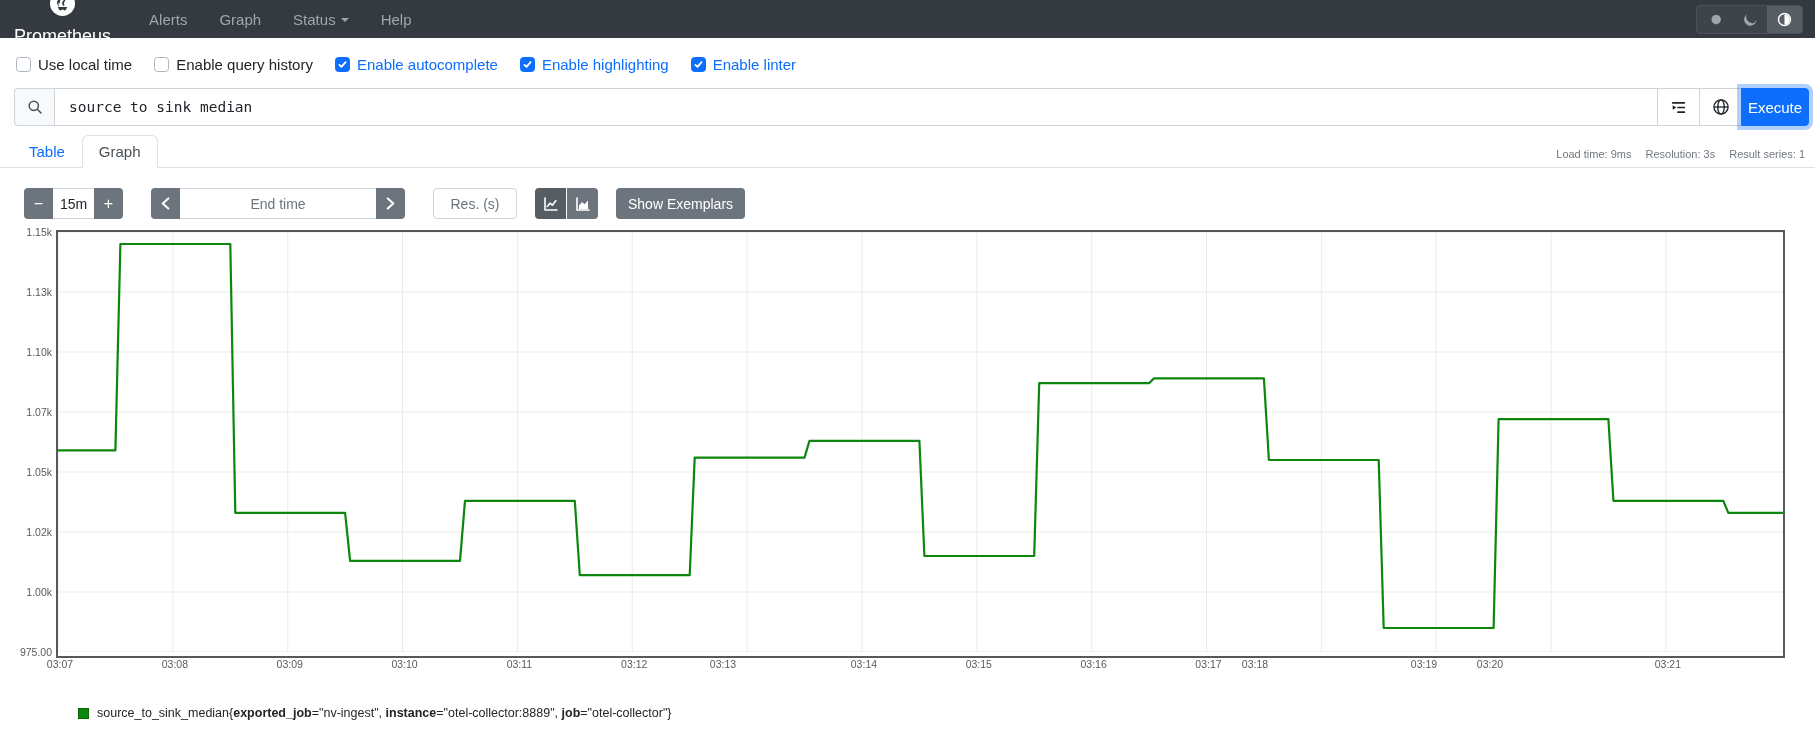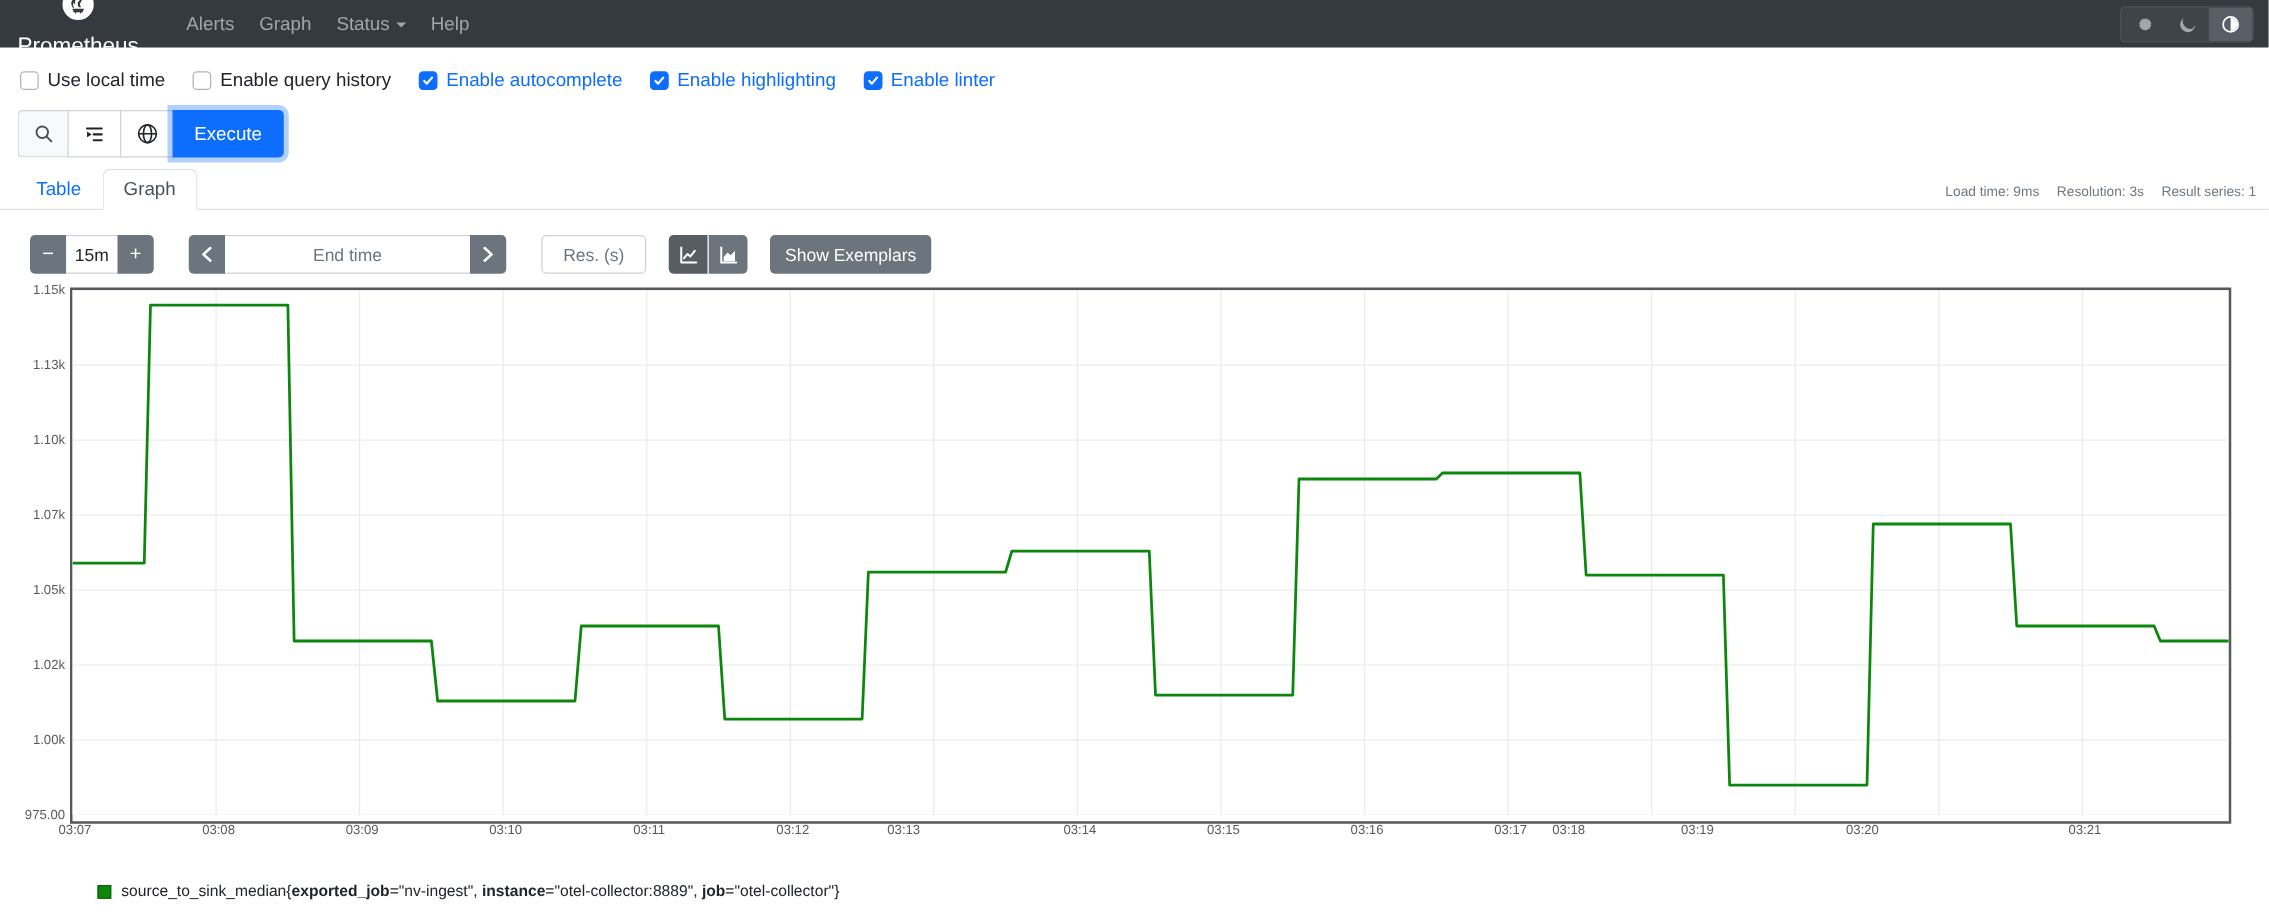"Alerts" .nav-links { gap: 0 -> 12px }
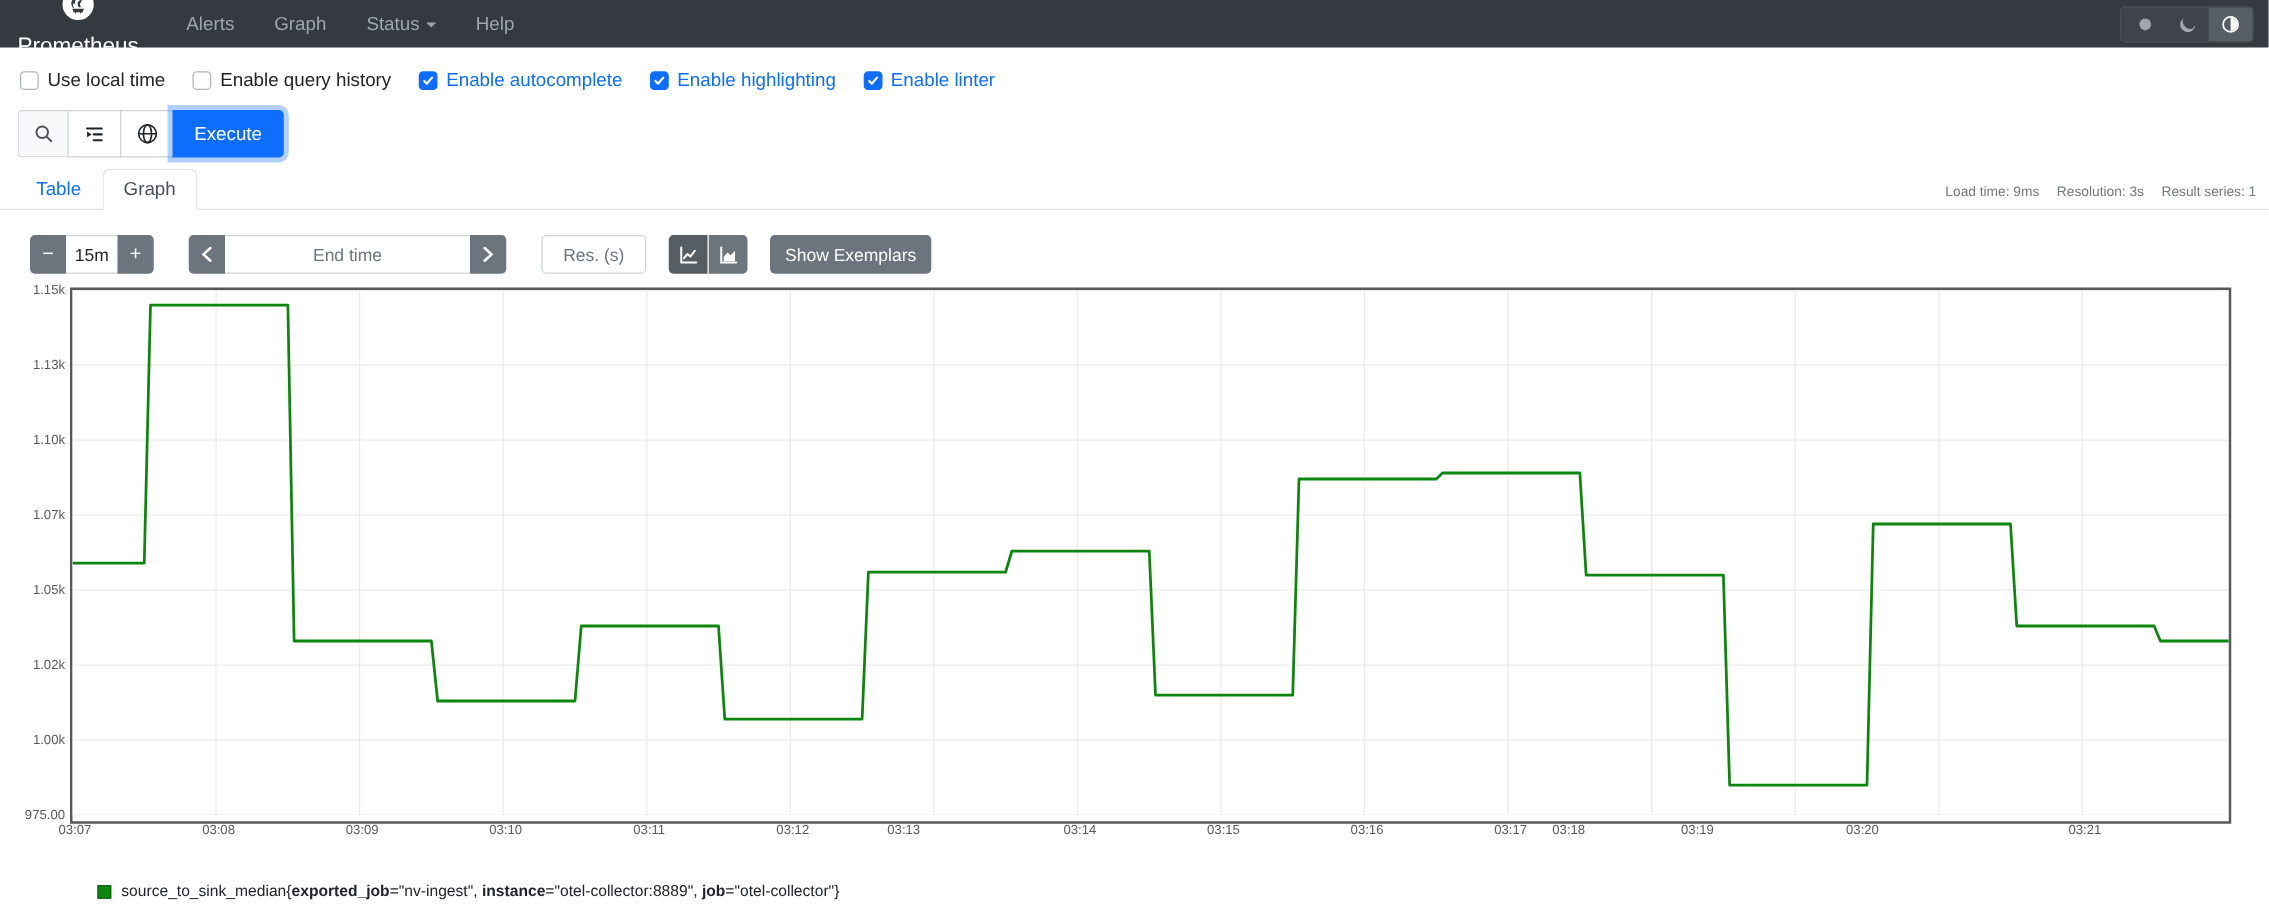"source_to_sink_median" input.q-input { html: none -> <input> }
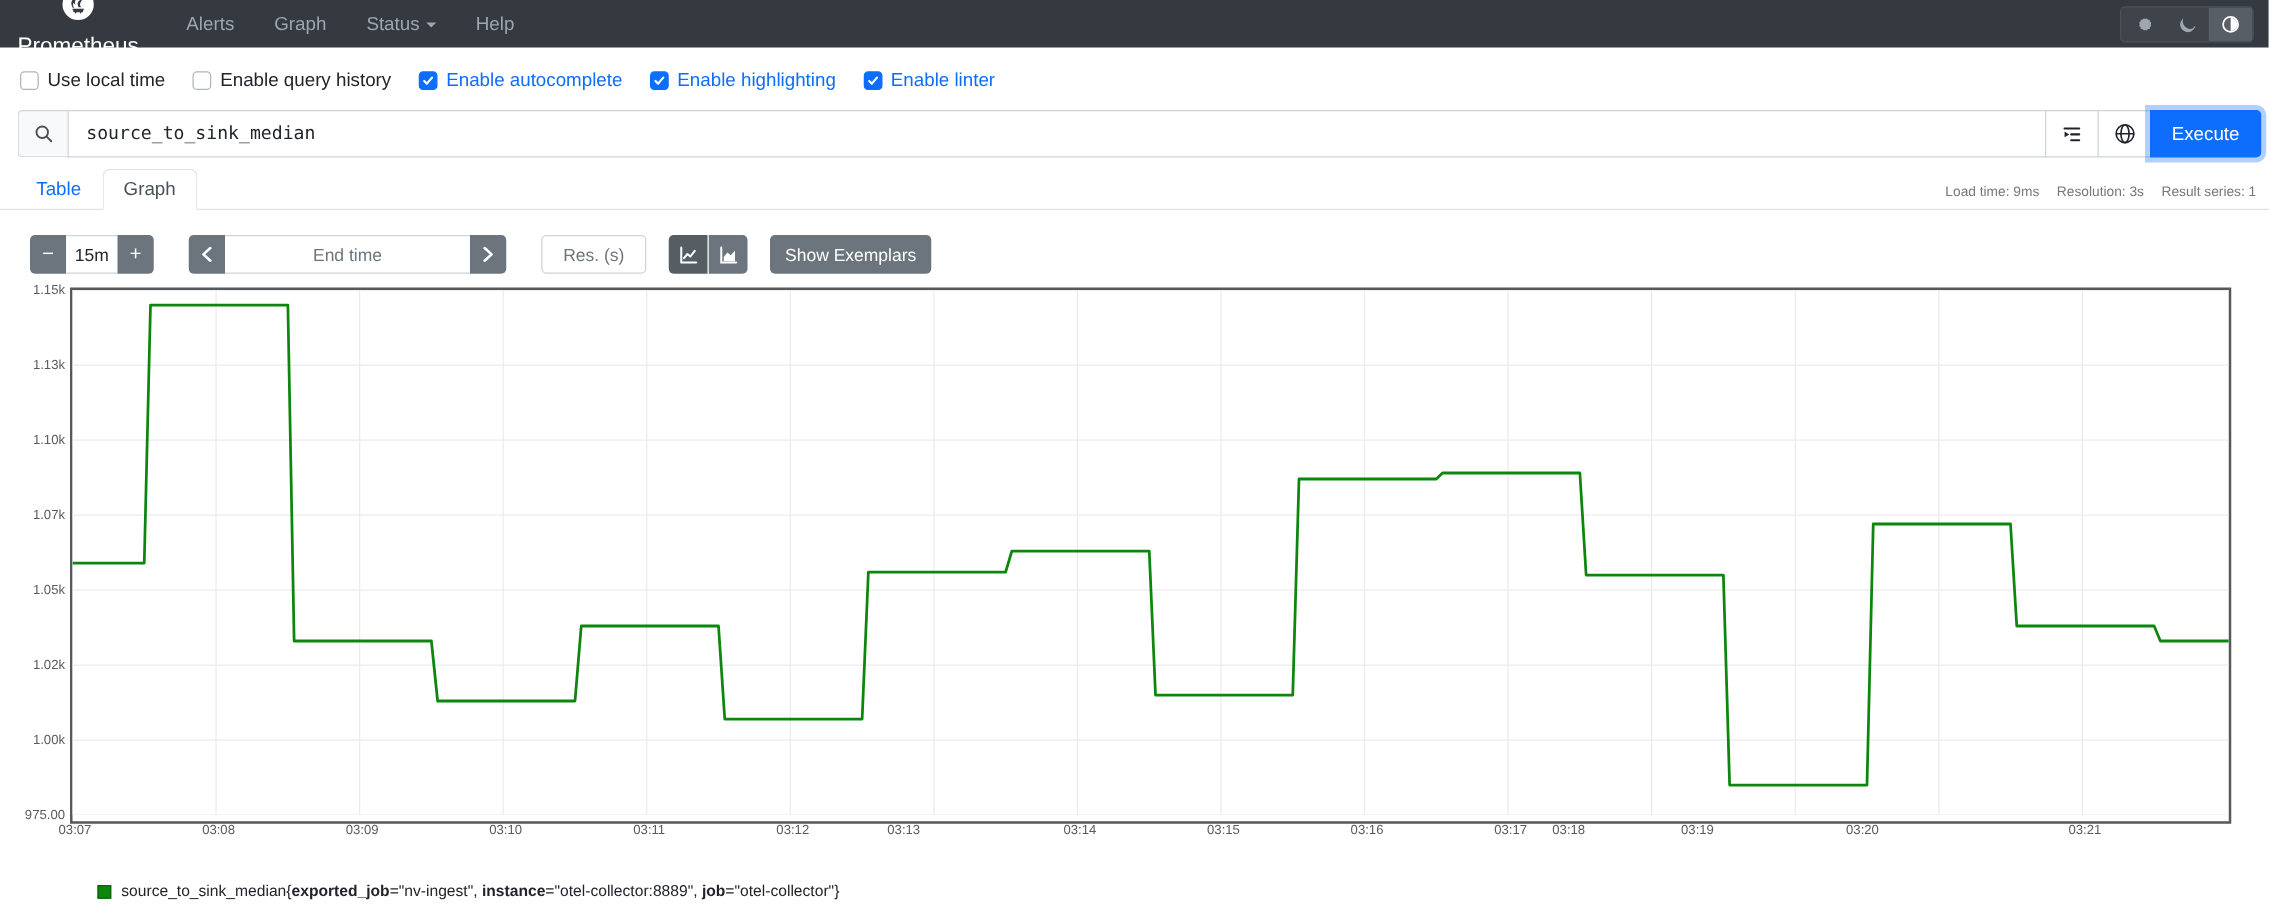"Execute" .execute { width: 89px -> 68px }
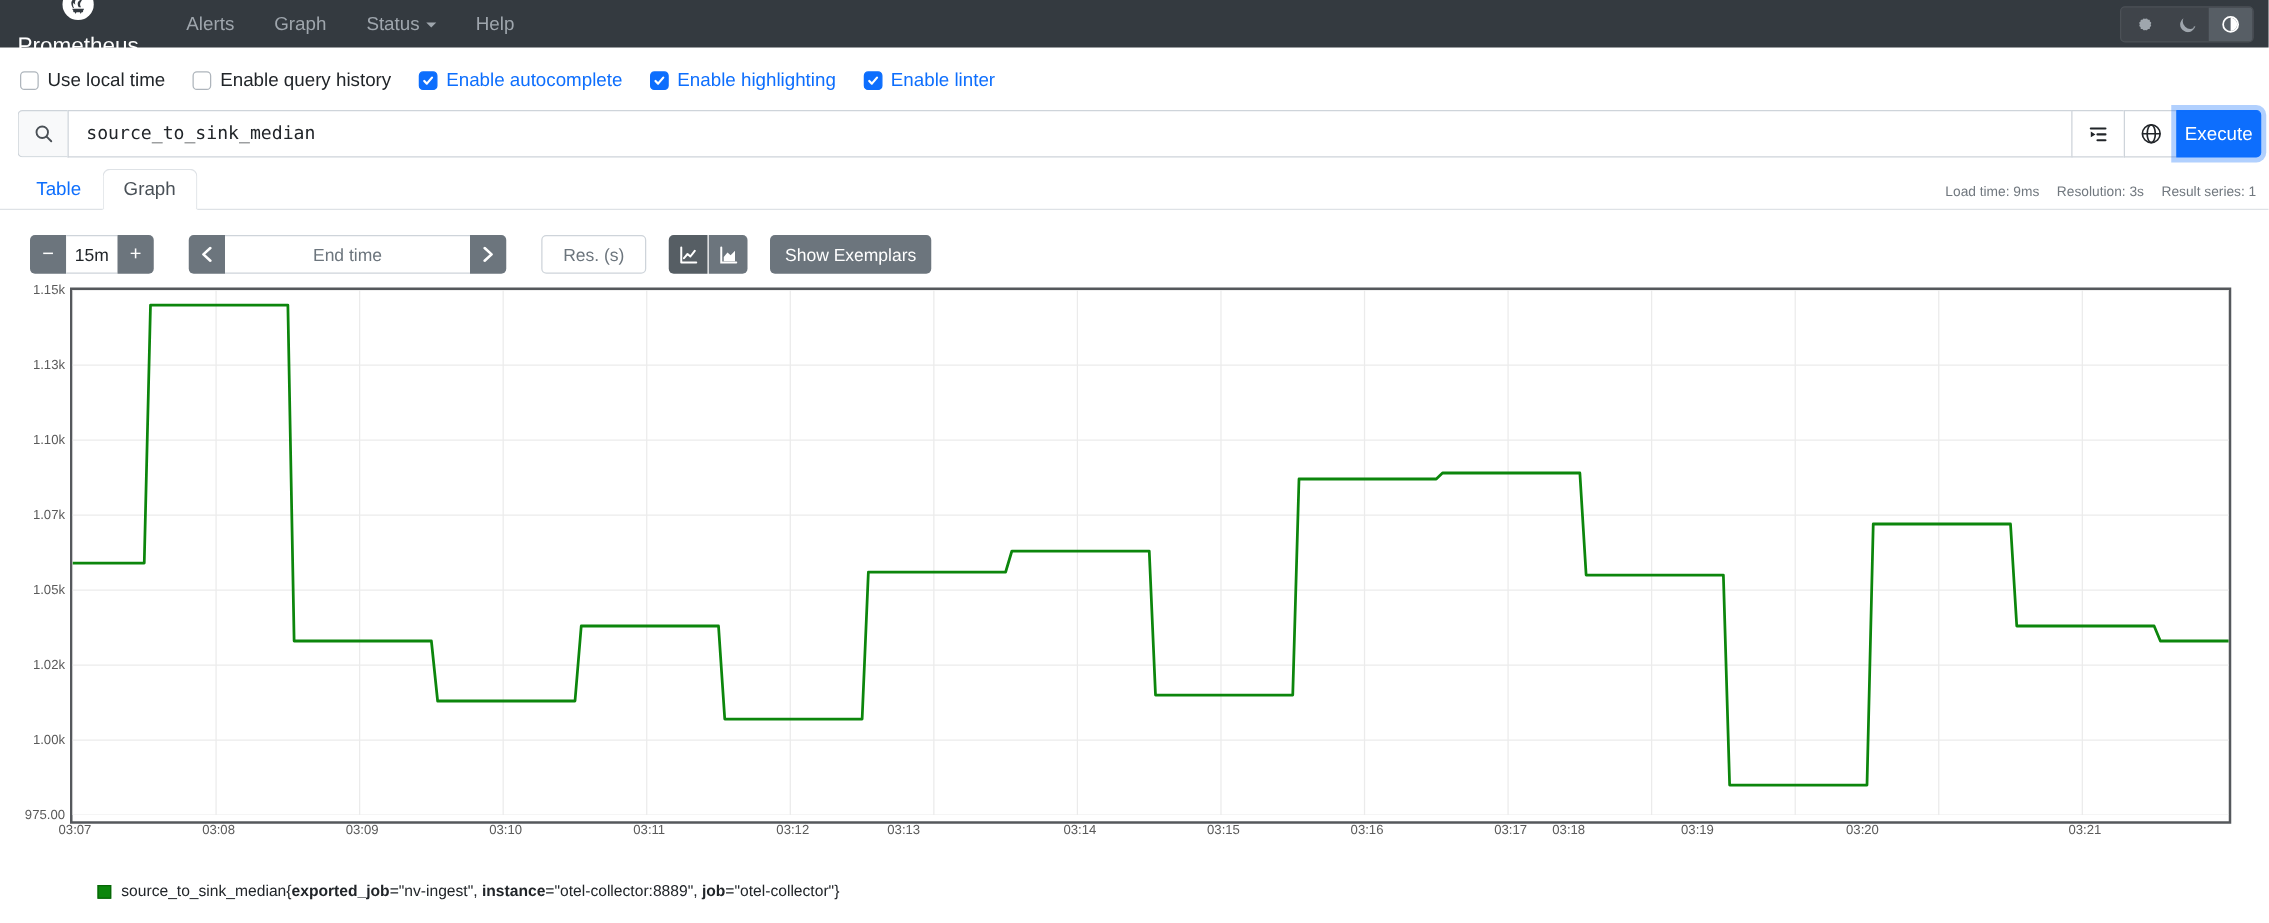"03:19" span { left: 1272px -> 1338px }
